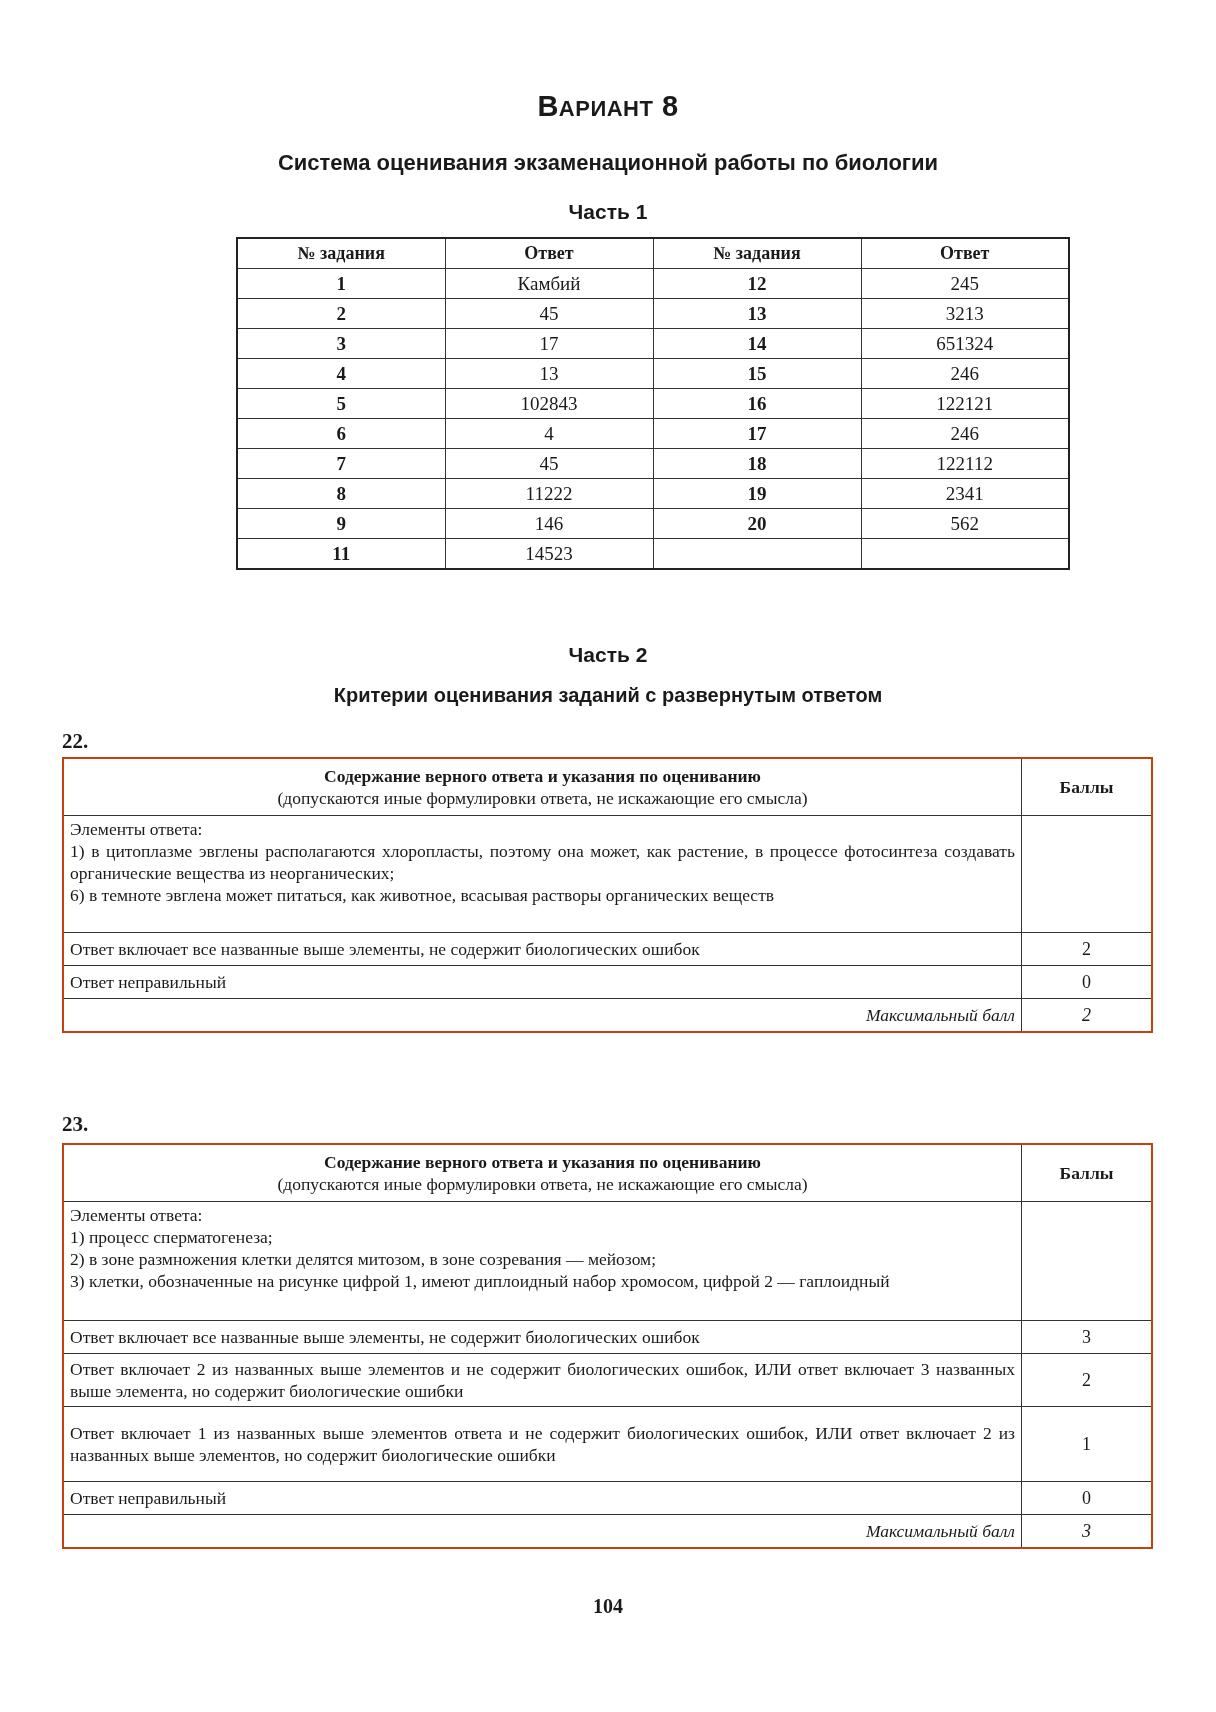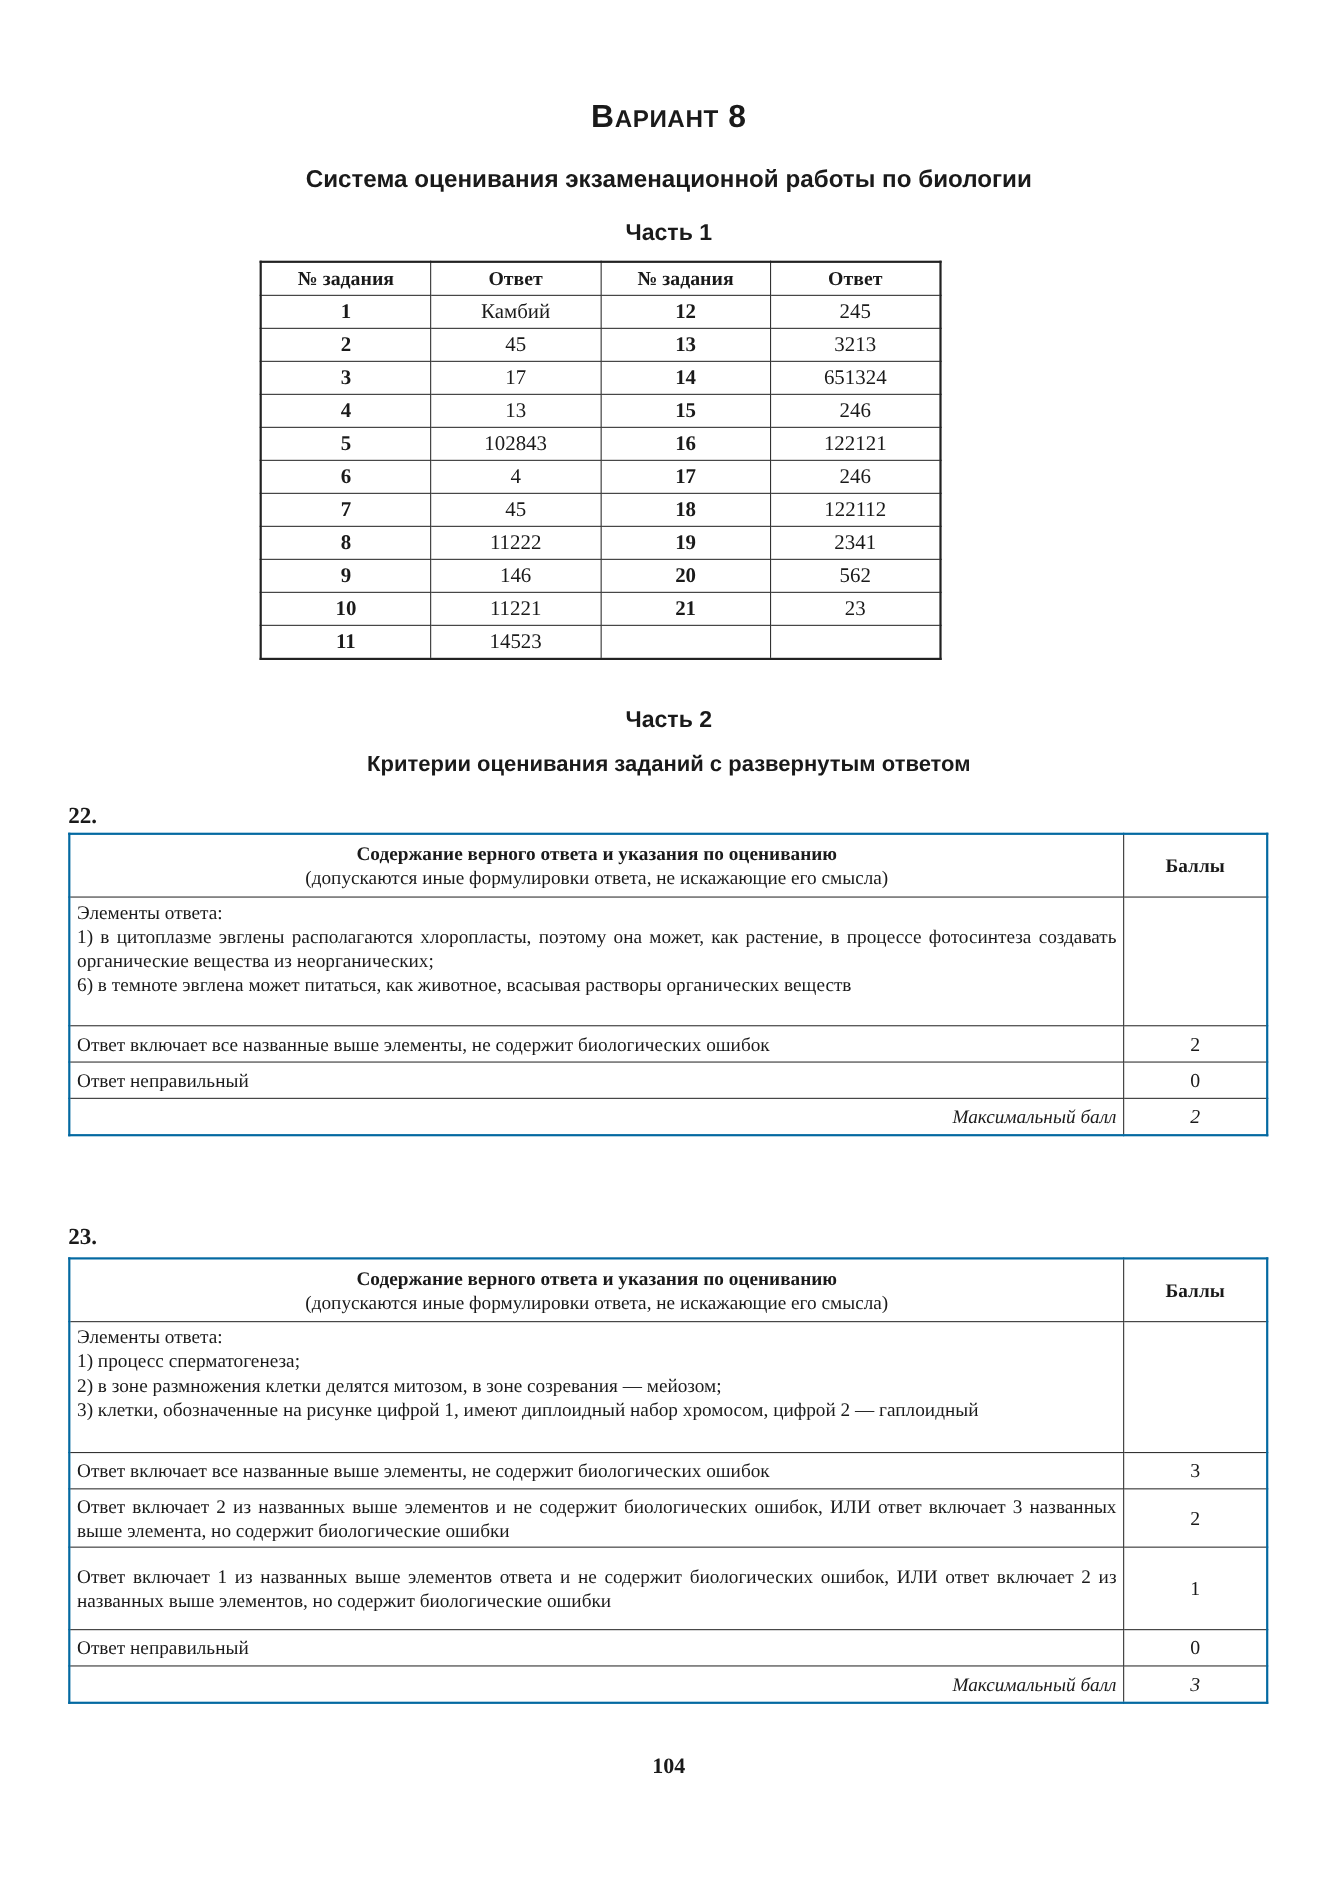"№ задания" #answers-table { width: 620px -> 834px }
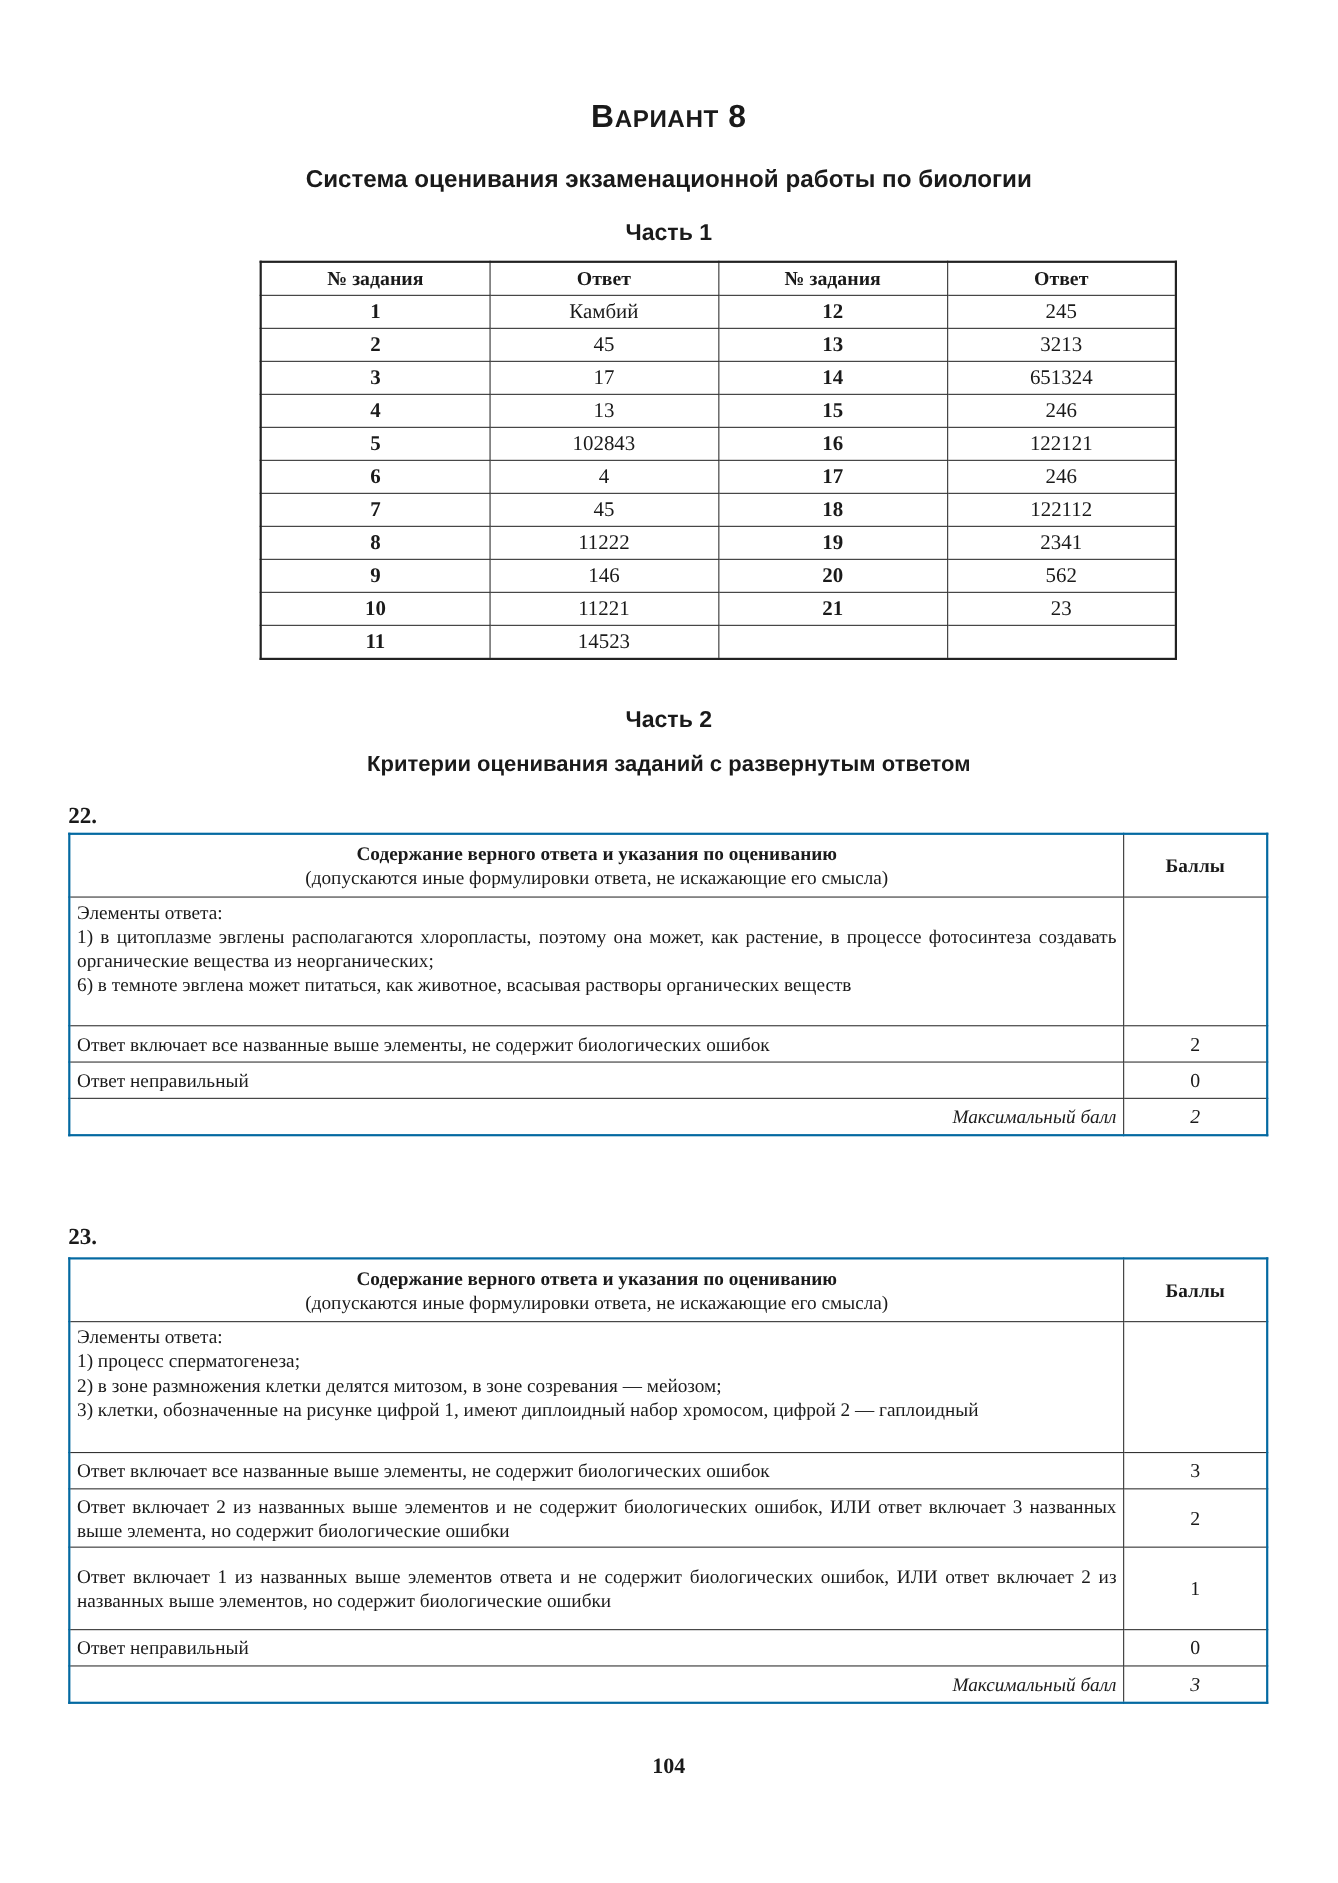"10" tr { html: <tr> <td>10</td> <td>11221</td> <td>21</td> <td>23</td> </tr> -> none }
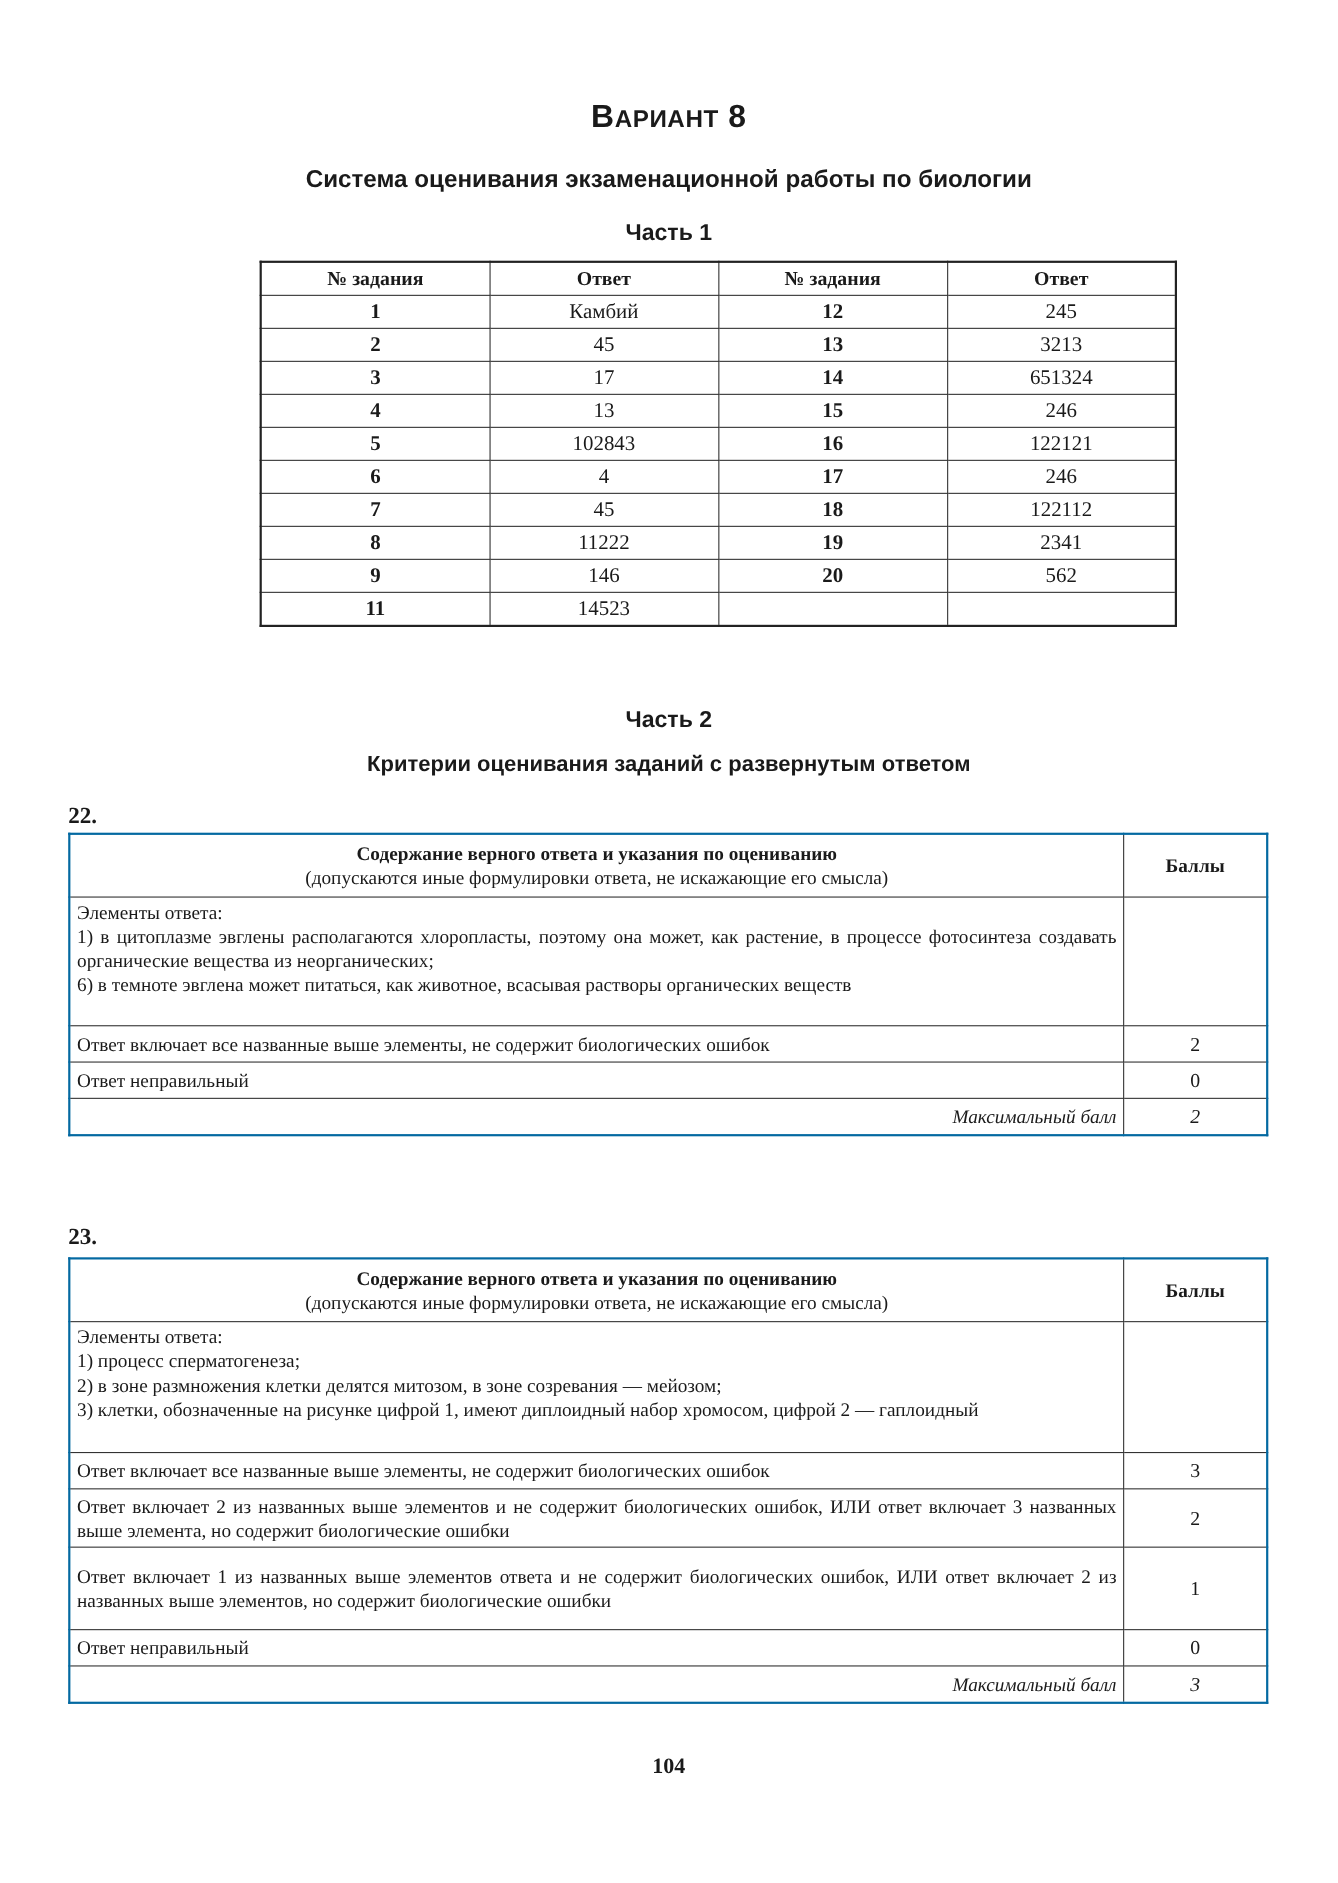"Содержание верного ответа и указания" .criteria-table { border: 2px solid #0369a1 -> 2px solid #c2410c }
